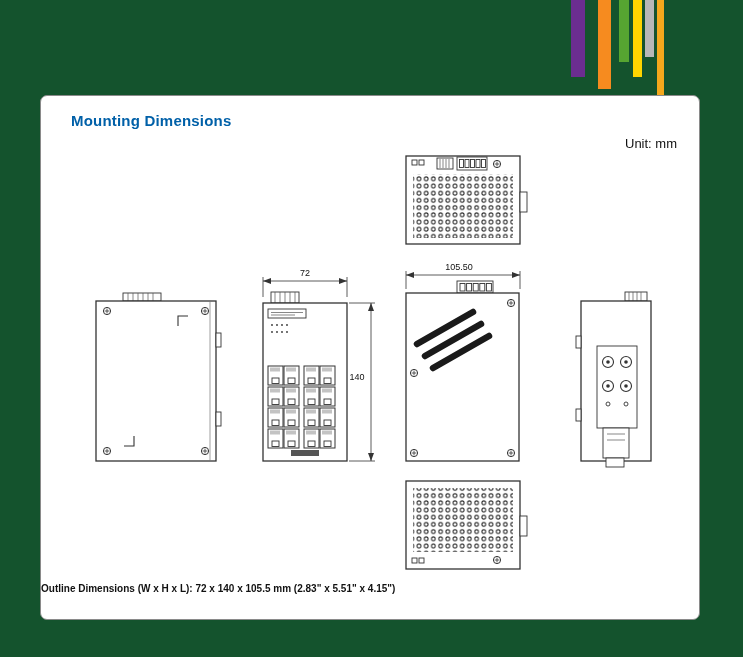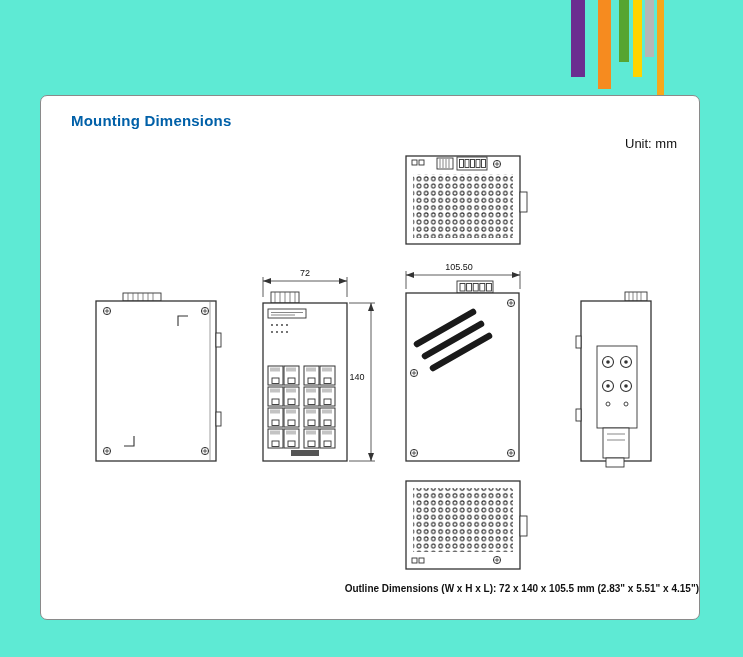"Mounting Dimensions" #page { background: #5eead4 -> #14532d }
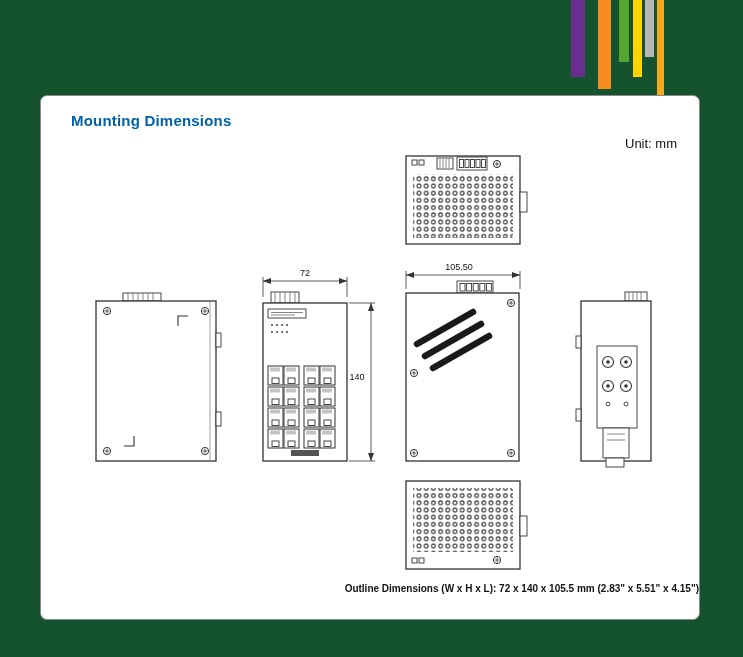"Outline Dimensions (W x H" .caption { text-align: right -> left }
